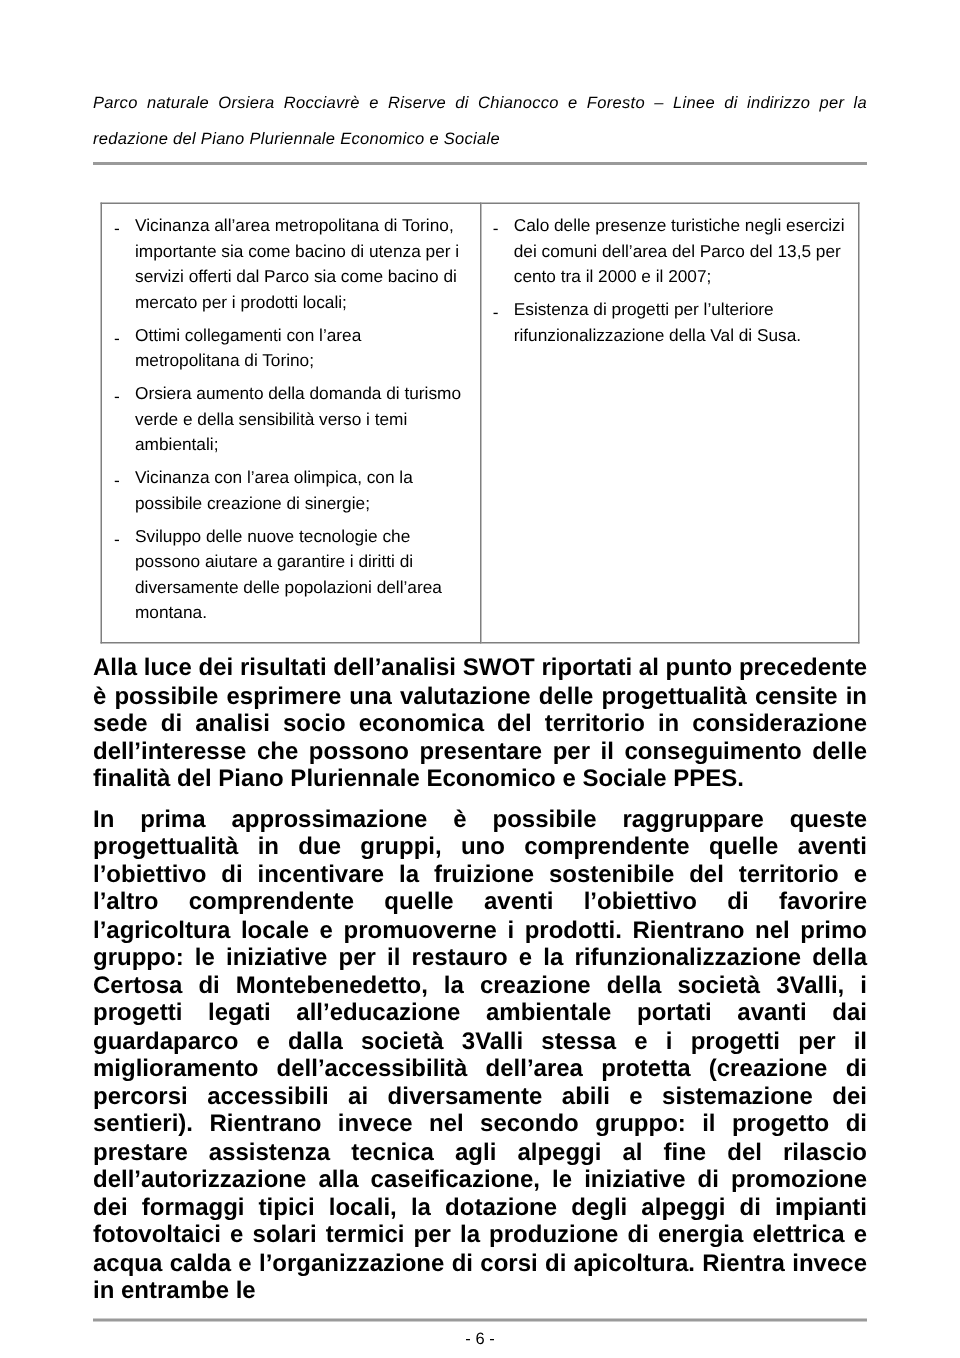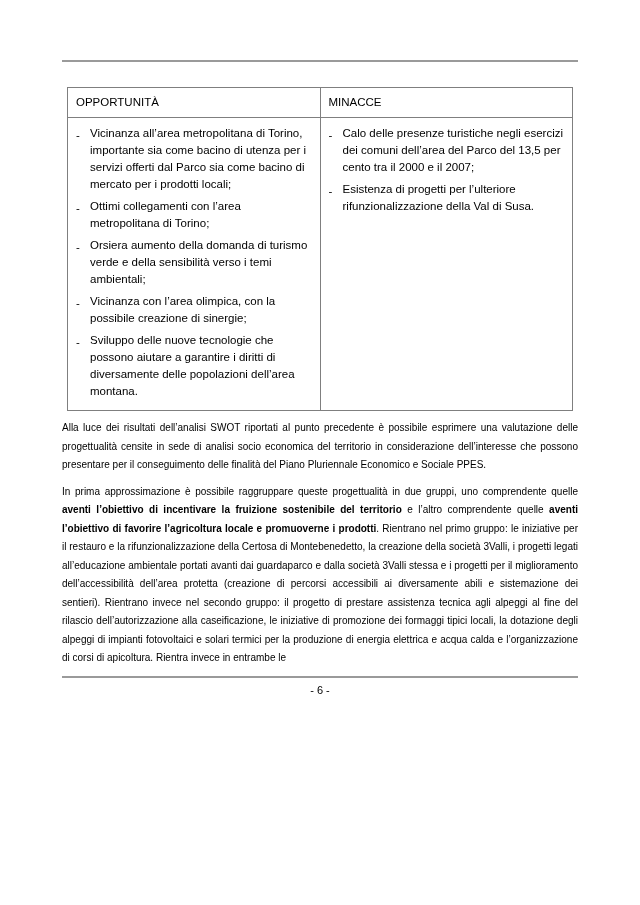"Parco naturale Orsiera Rocciavrè e" div.doc-header { html: none -> <div>Parco naturale Orsiera Rocciavrè e Riserve di Chianocco e Foresto – Linee di indirizzo per la redazione del Piano Pluriennale Economico e Sociale</div> }
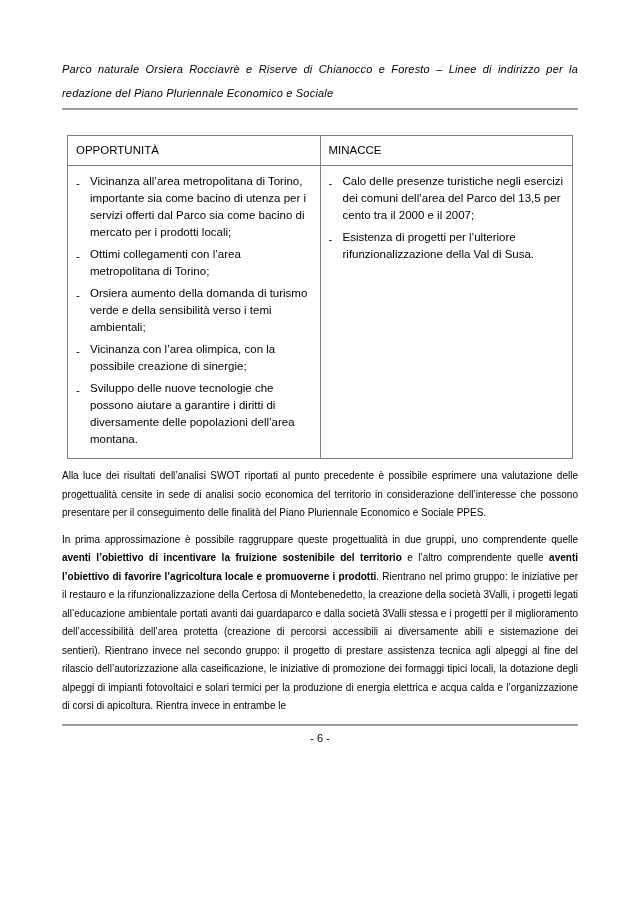"OPPORTUNITÀ" tr { html: <tr> <th>OPPORTUNITÀ</th> <th>MINACCE</th> </tr> -> none }
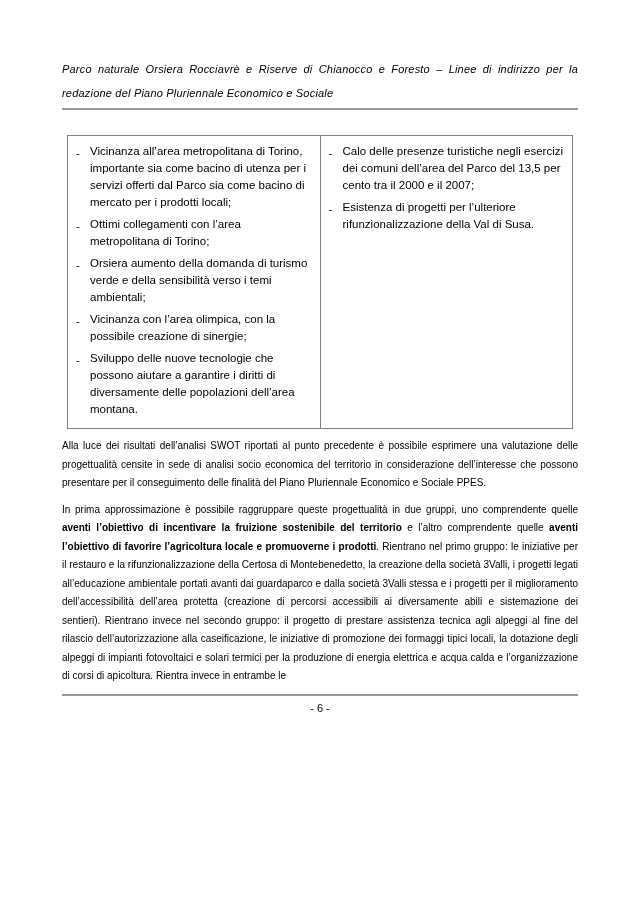"Alla luce dei risultati dell’analisi" .para { font-size: 10px -> 16px; font-weight: none -> bold }
